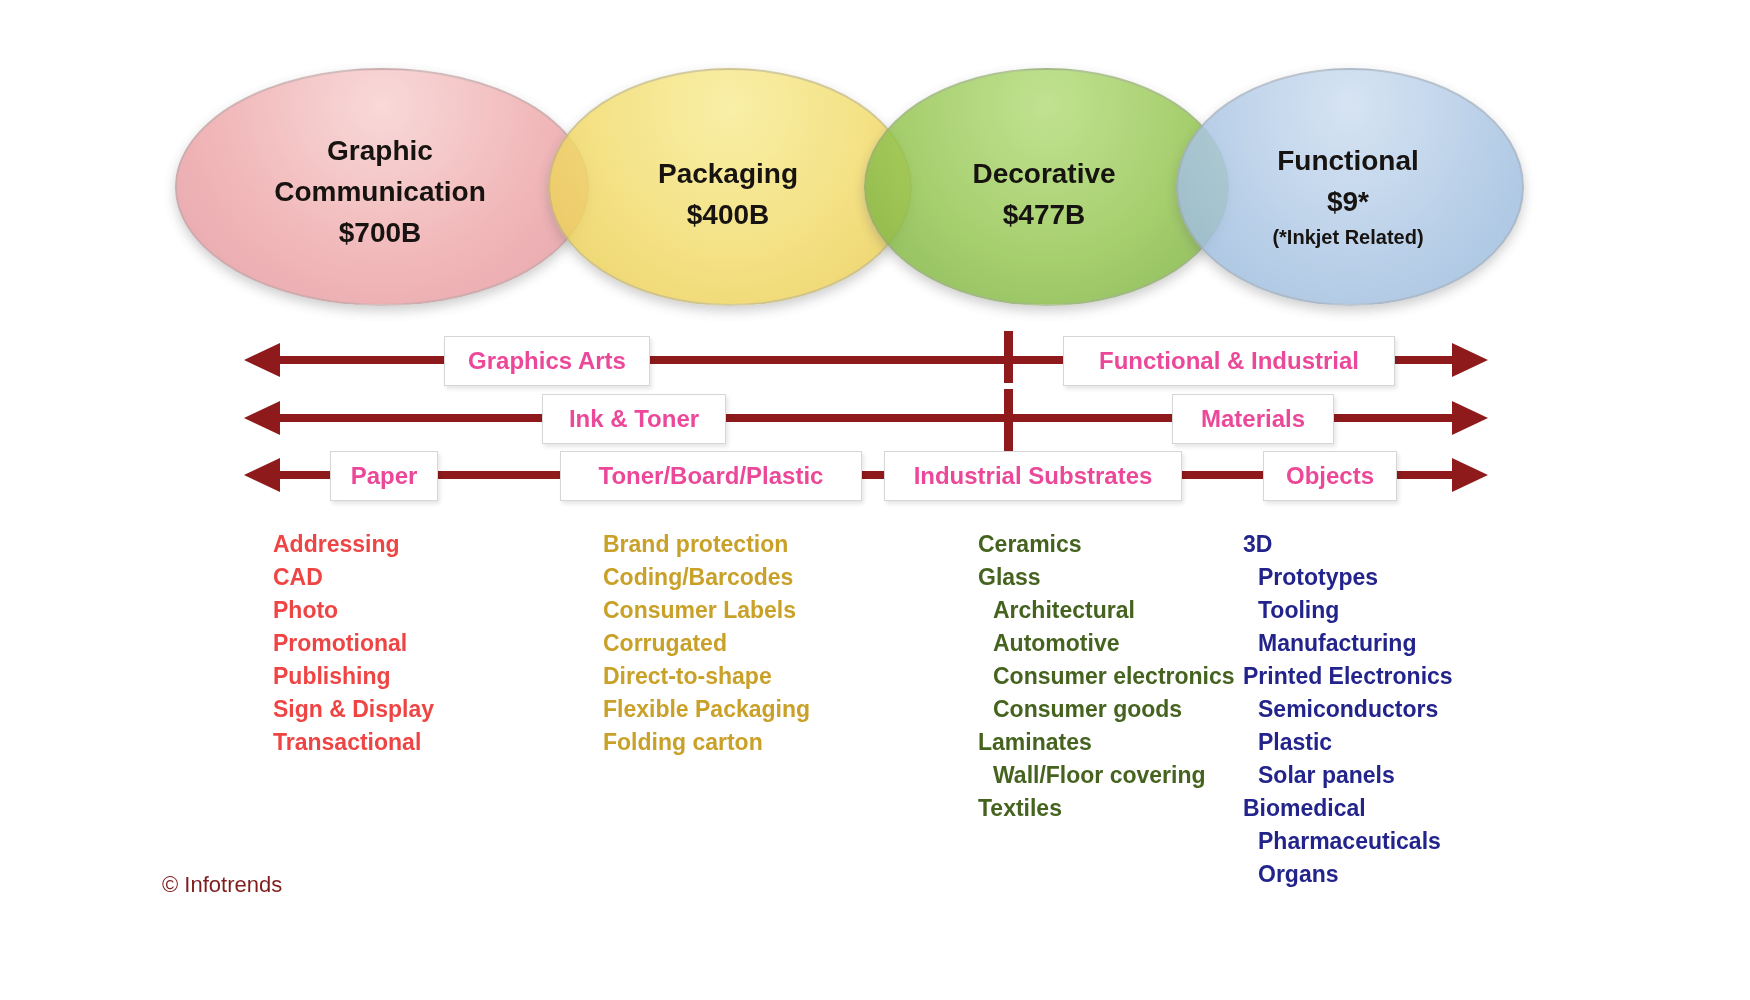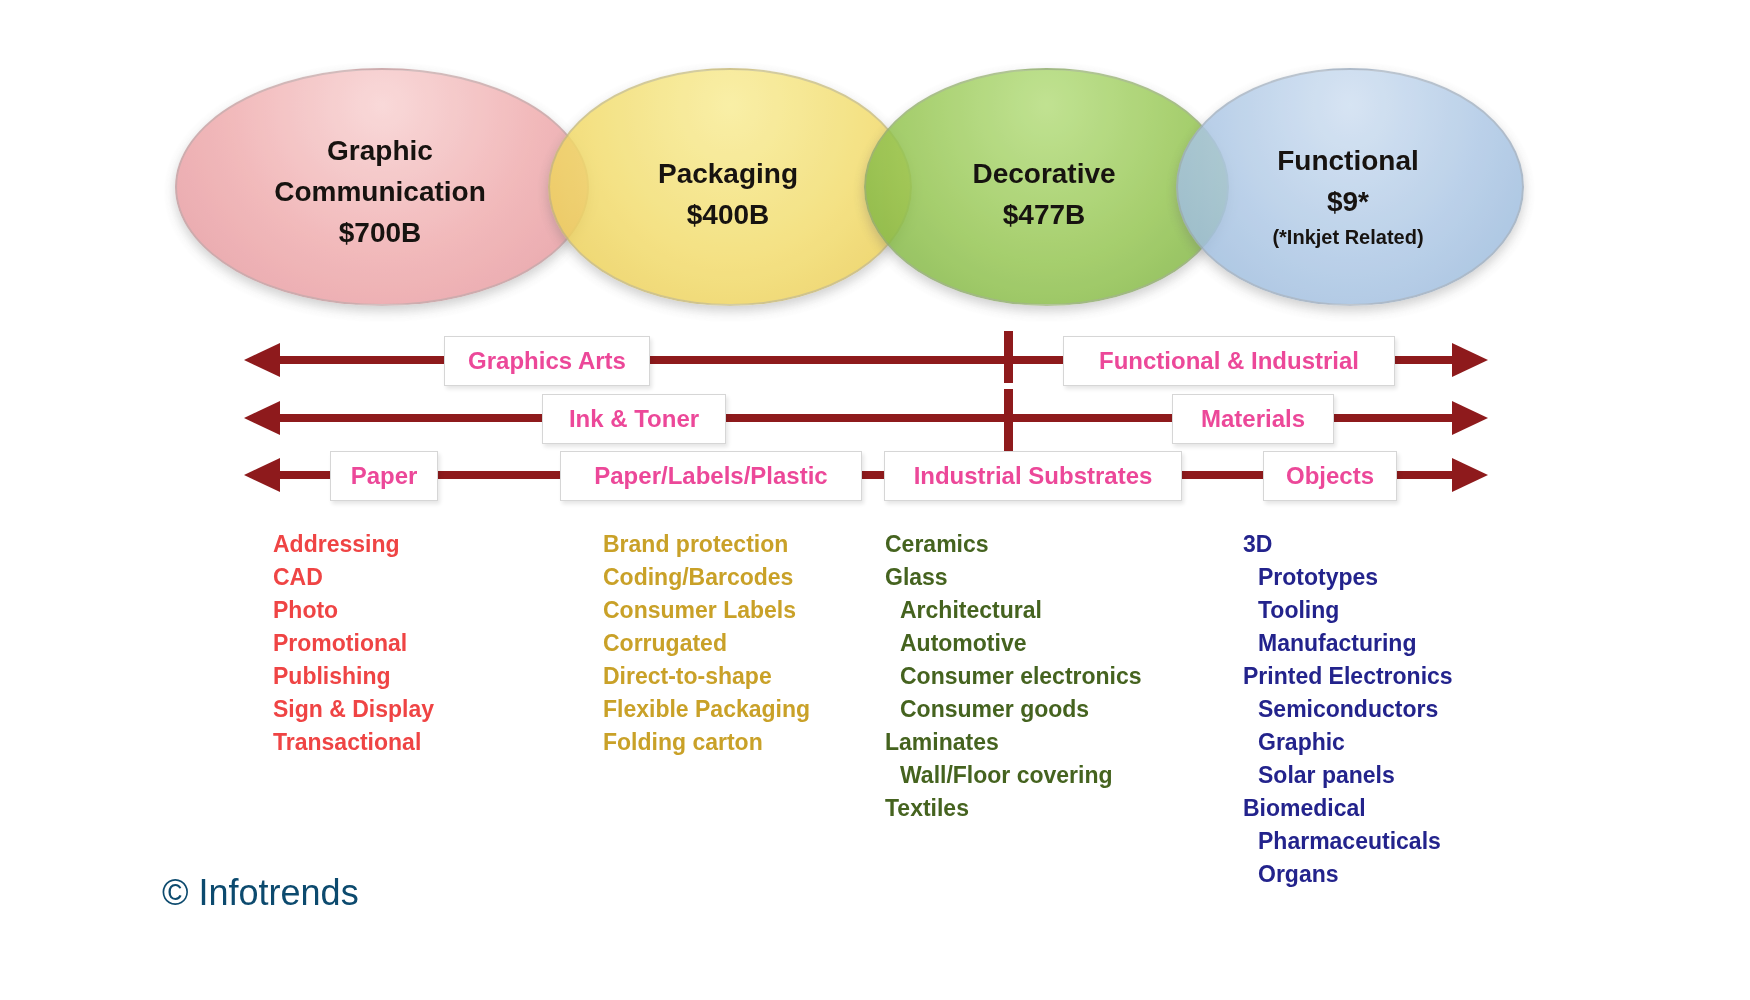"Paper/Labels/Plastic" span { text: Paper/Labels/Plastic -> Toner/Board/Plastic }
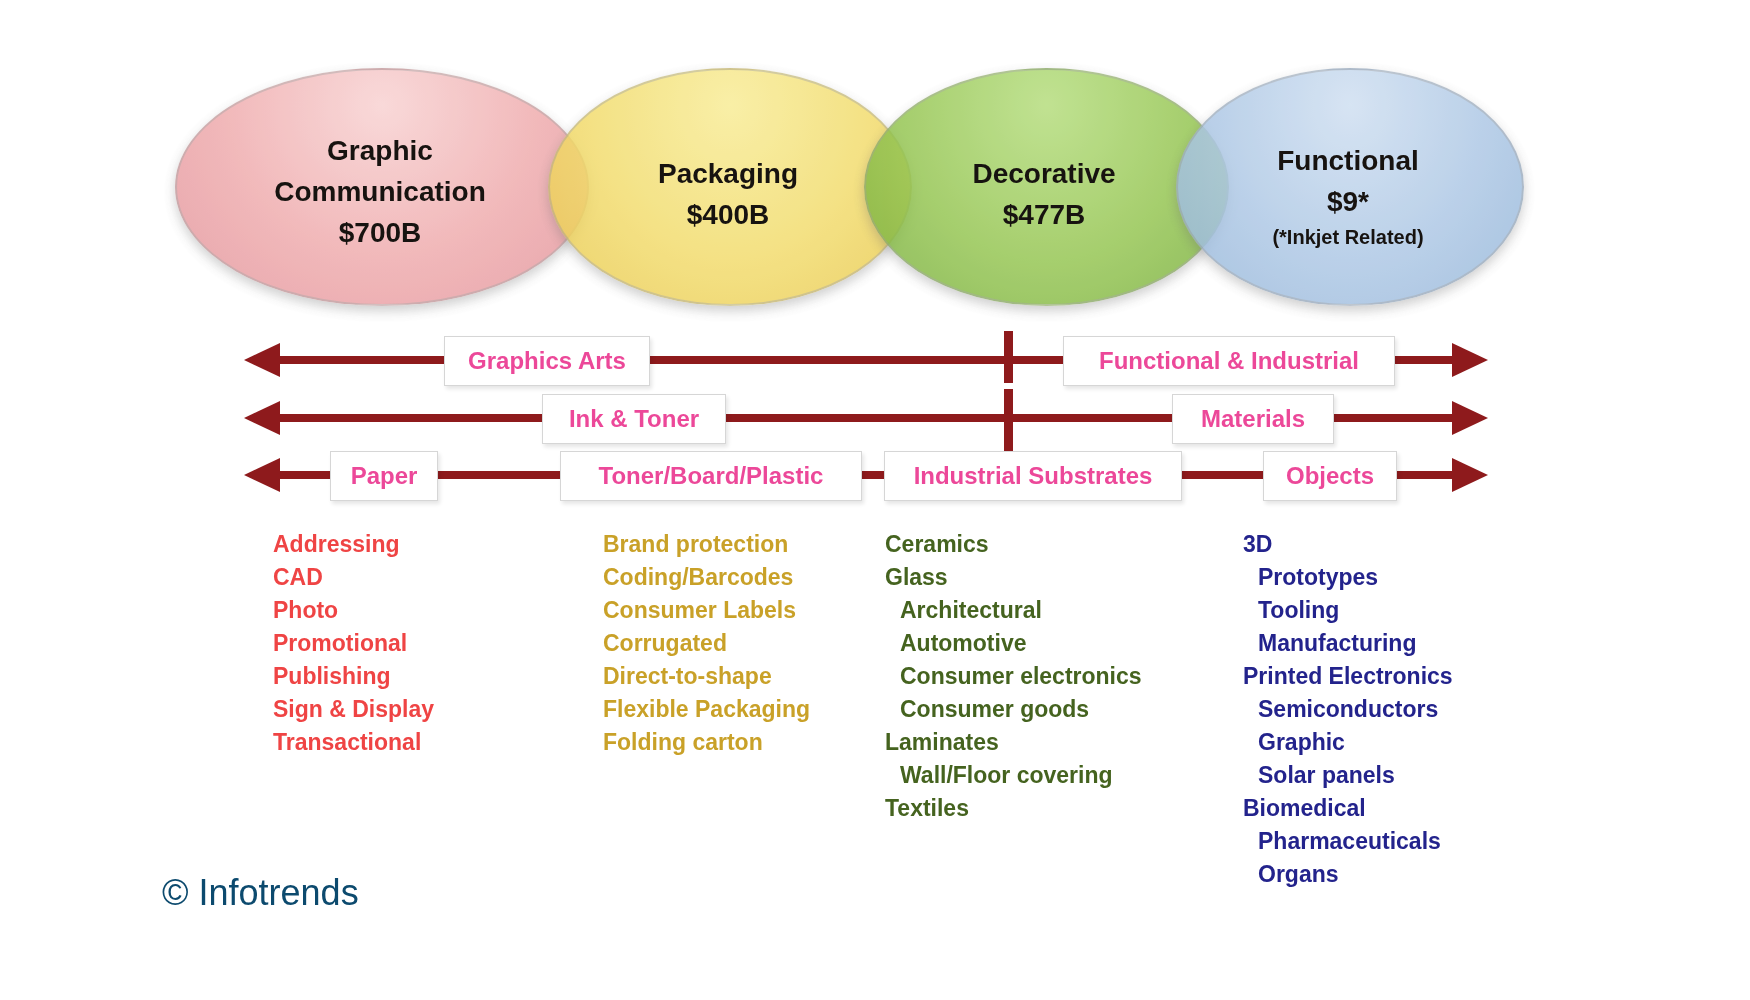"Ceramics" div.col { left: 885px -> 978px }
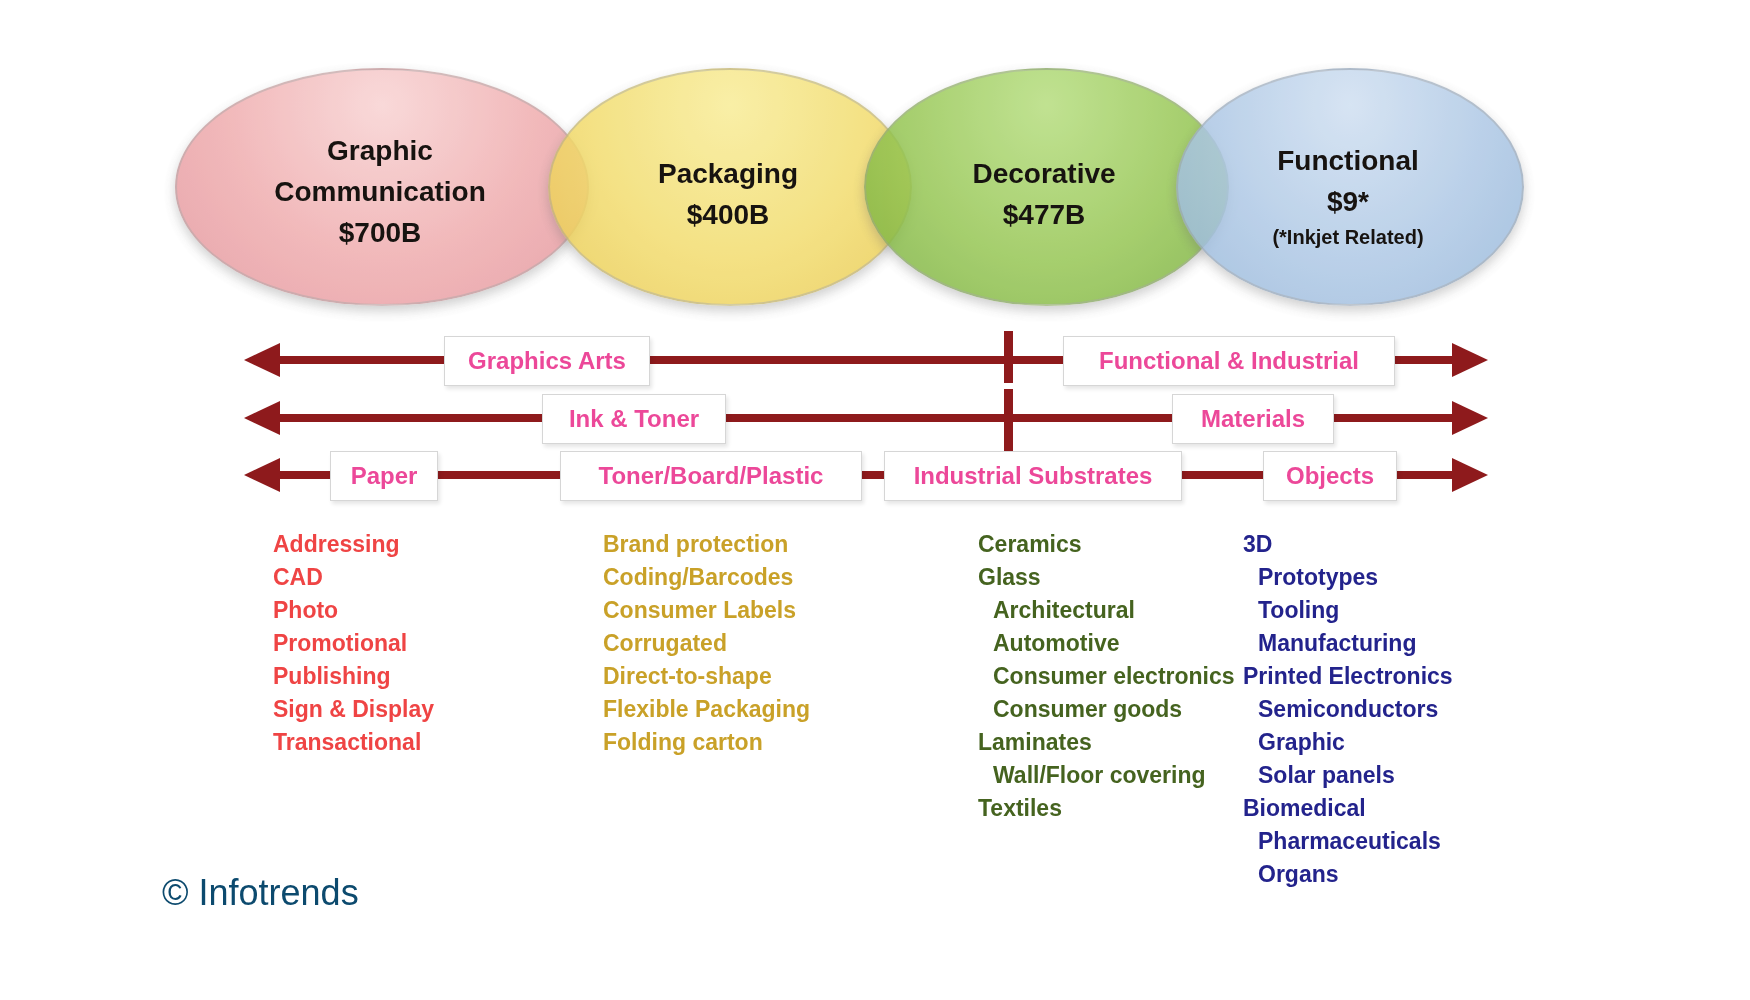"Graphic" div.ind { text: Graphic -> Plastic }
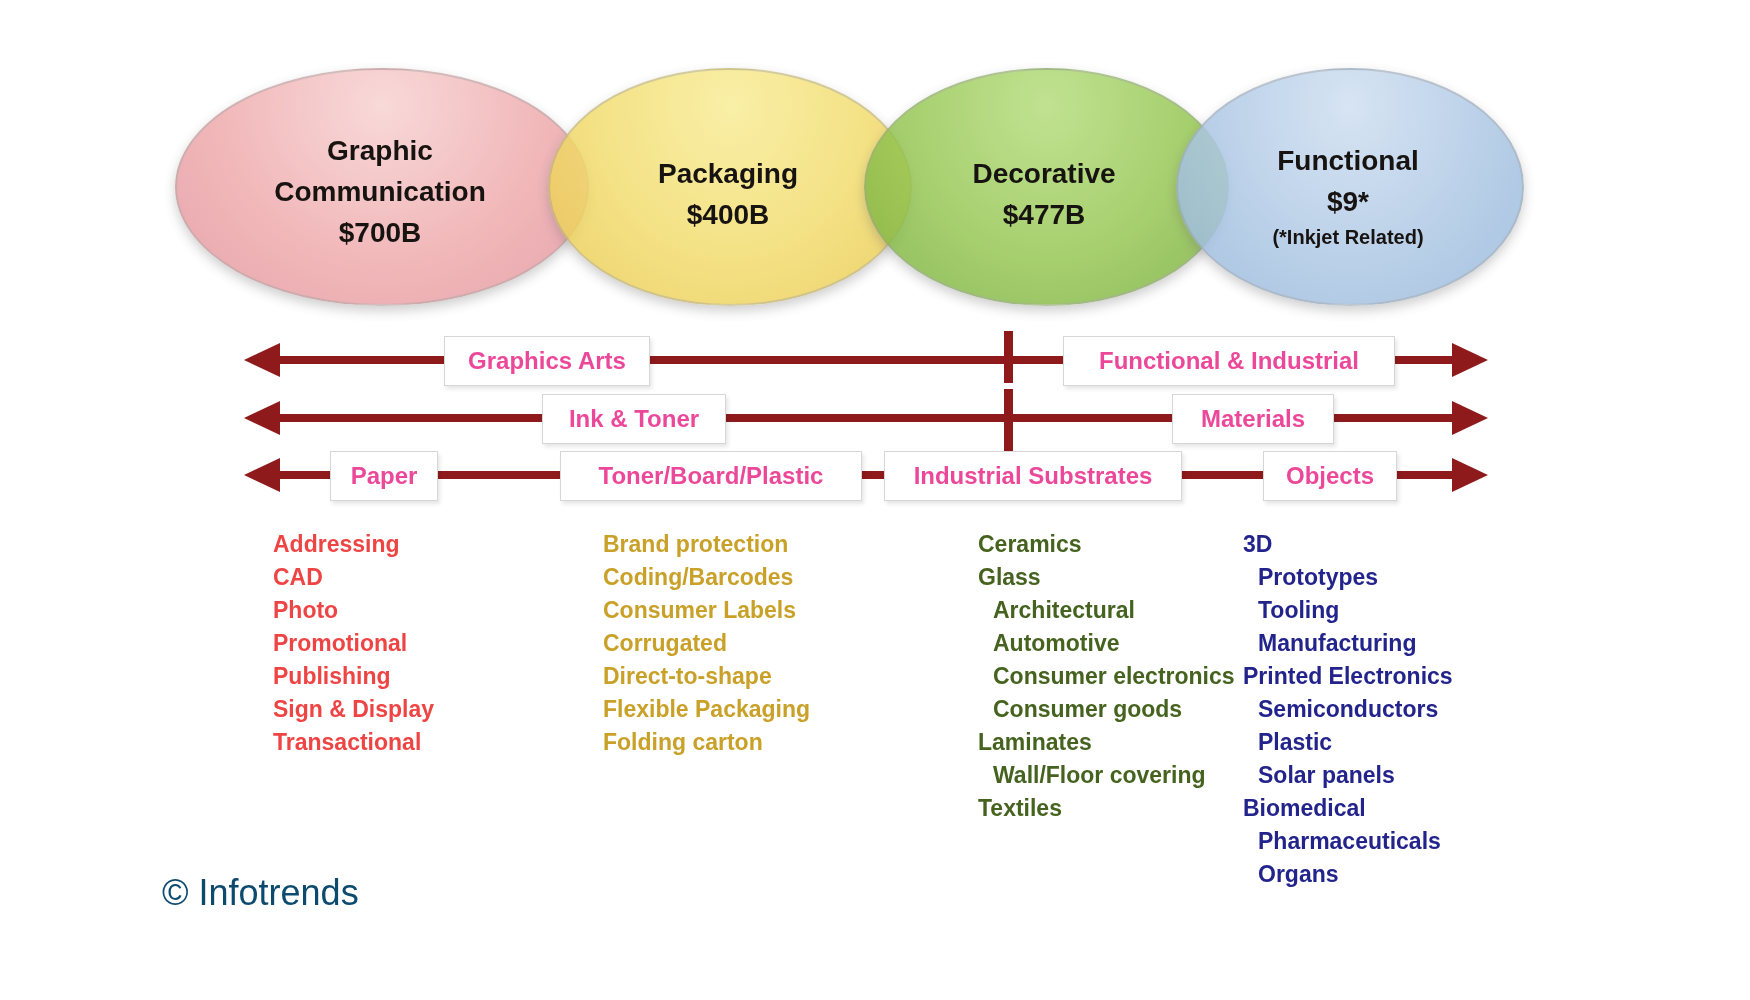"© Infotrends" .credit { color: #0c4a6e -> #7f1d1d; font-size: 36px -> 22px }
